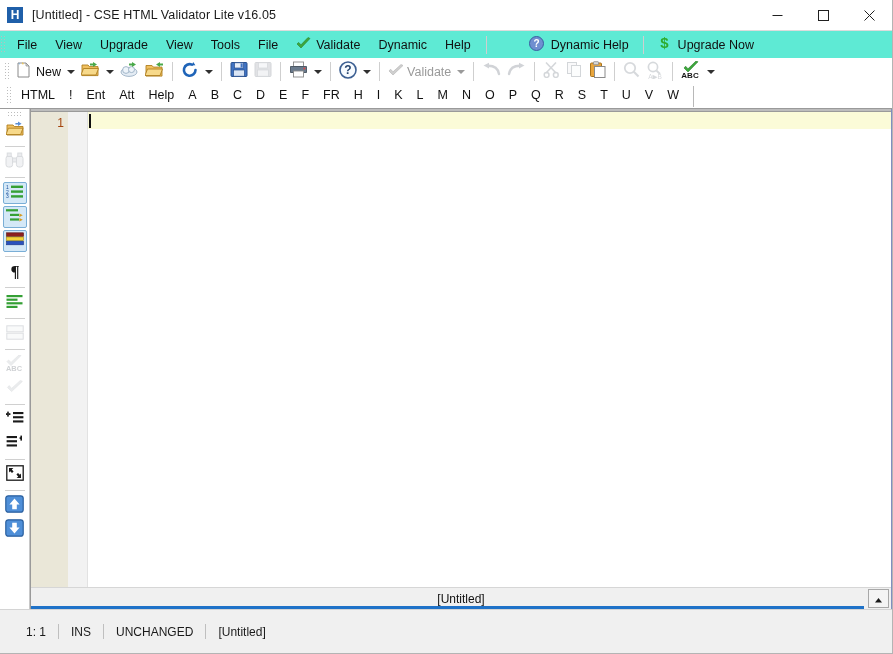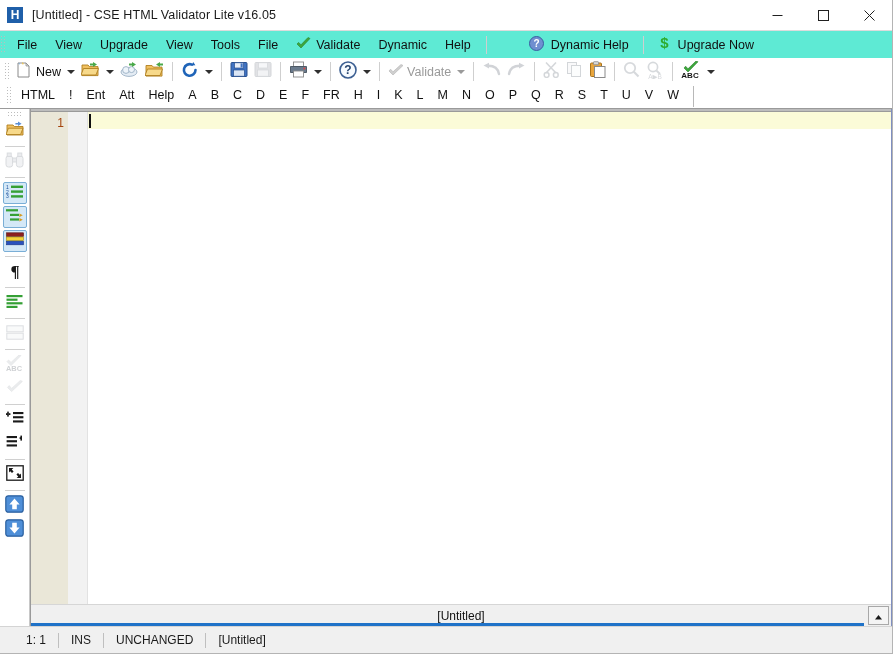"1: 1" .statusbar { height: 27px -> 44px }
